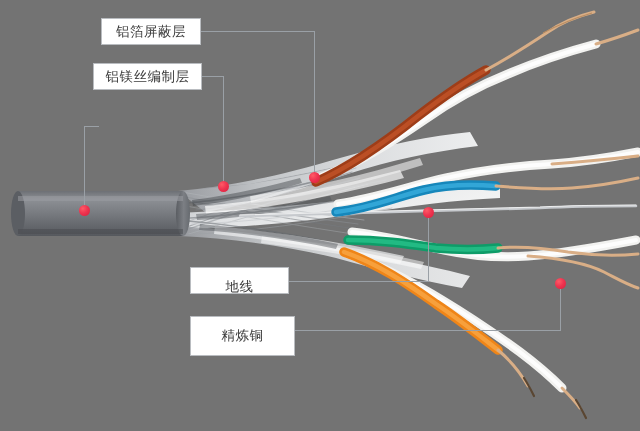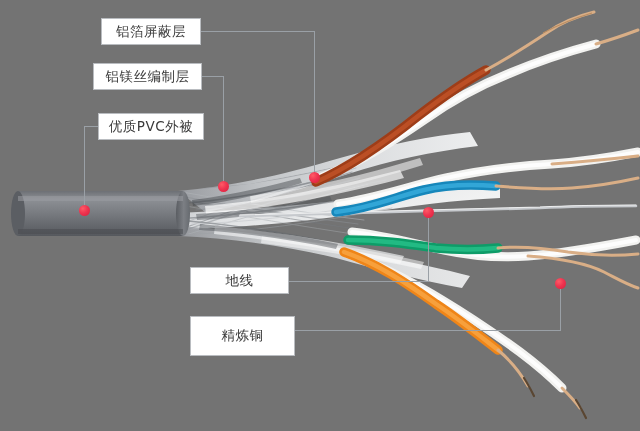"优质PVC外被" div.callout { html: <div> <span>优质PVC外被</span> </div> -> none }
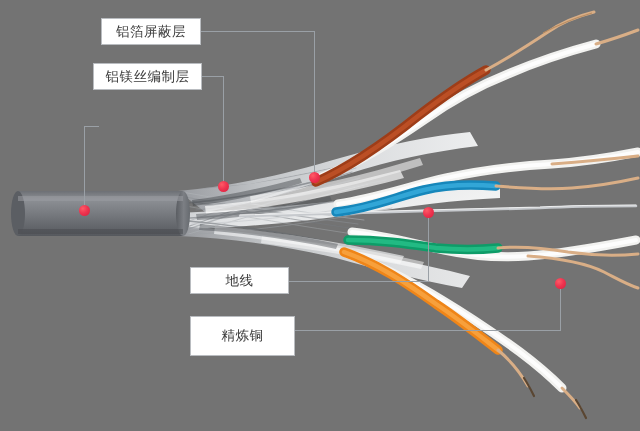"地线" div.callout { align-items: none -> flex-end }
